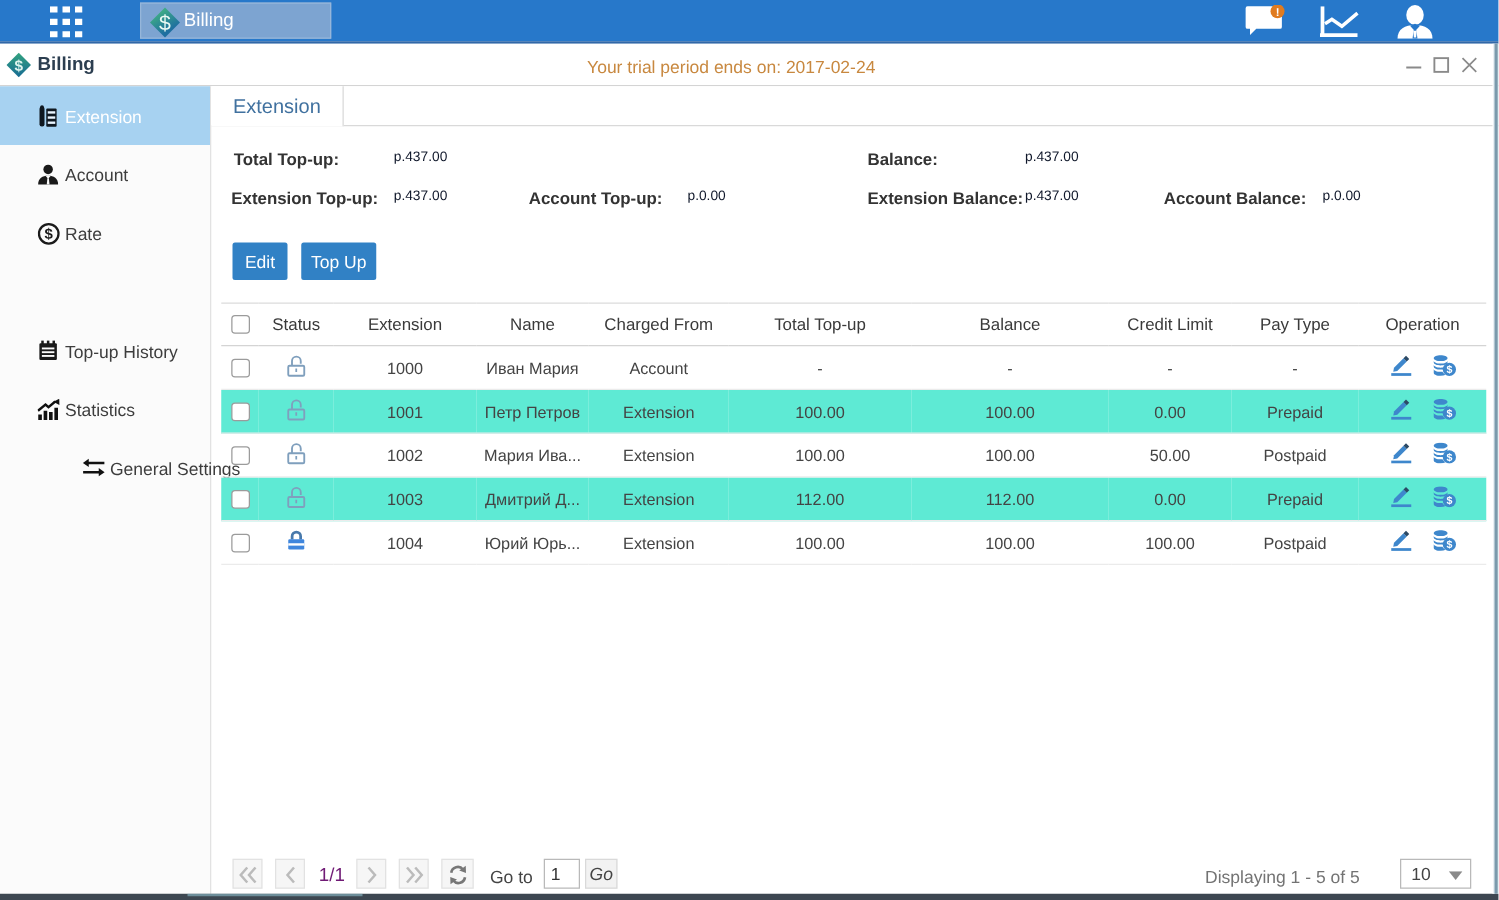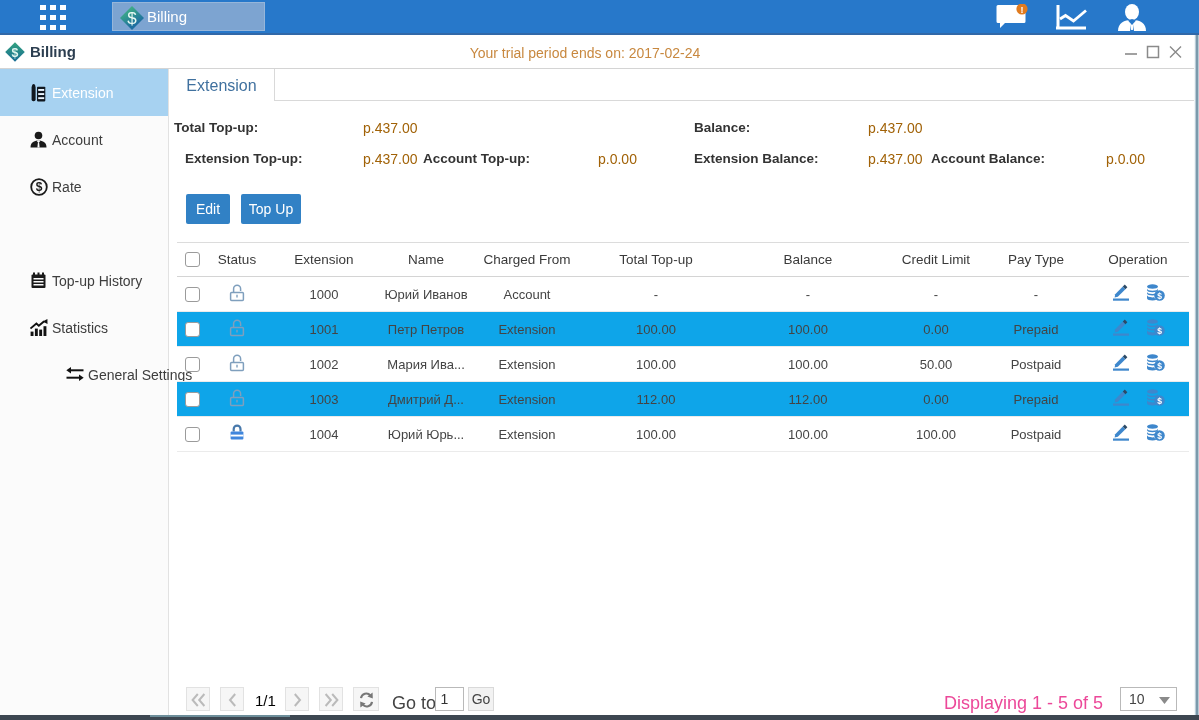"Total Top-up:" div.lab { left: 174px -> 187px }
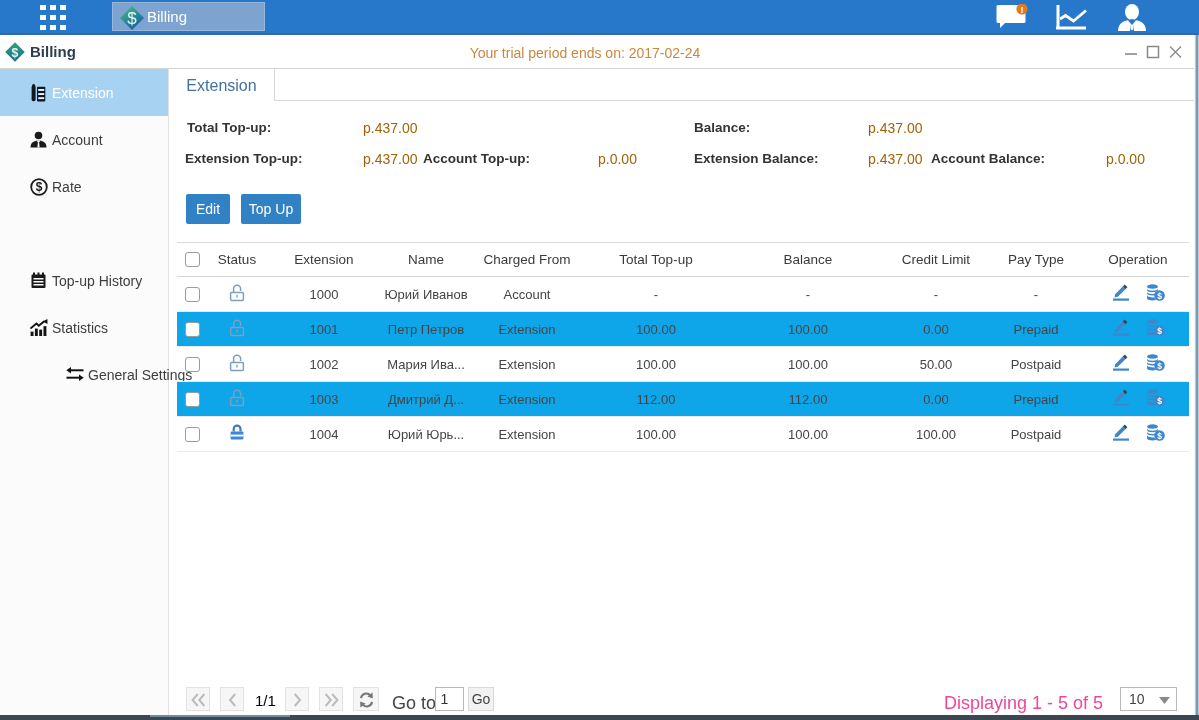"p.437.00" .val { color: #a16207 -> #0f172a; font-size: 14px -> 11px; margin-left: 48px -> none }
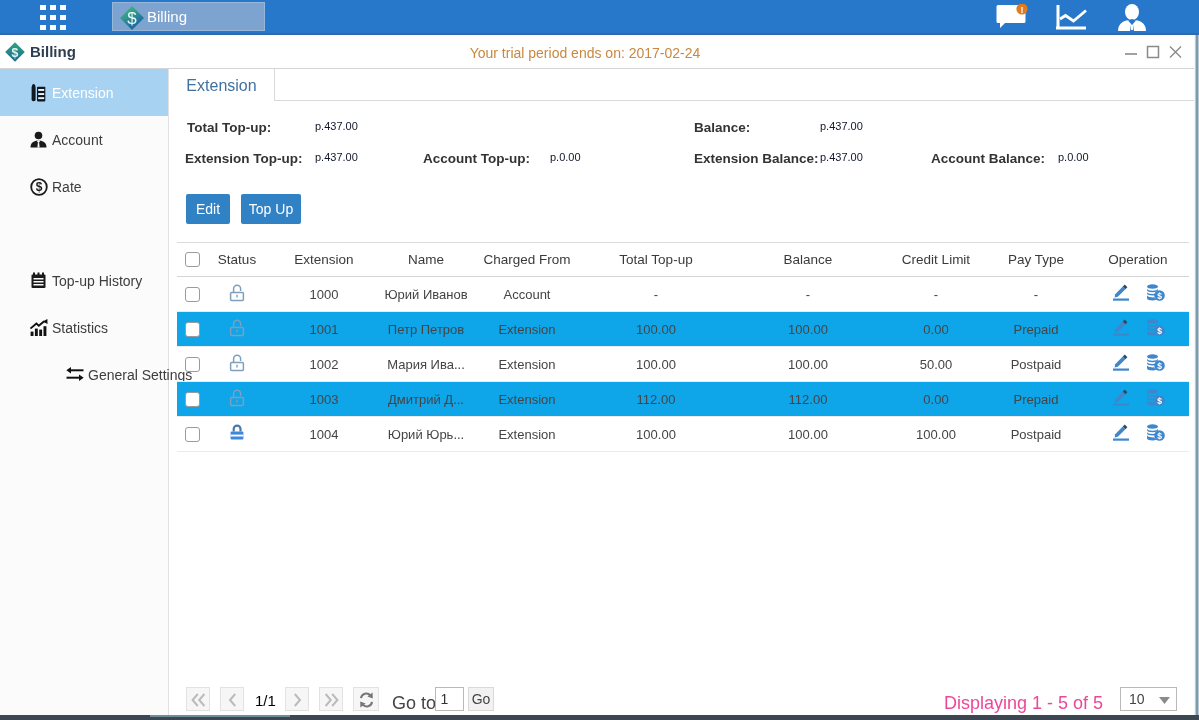"Юрий Иванов" td { text: Юрий Иванов -> Иван Мария }
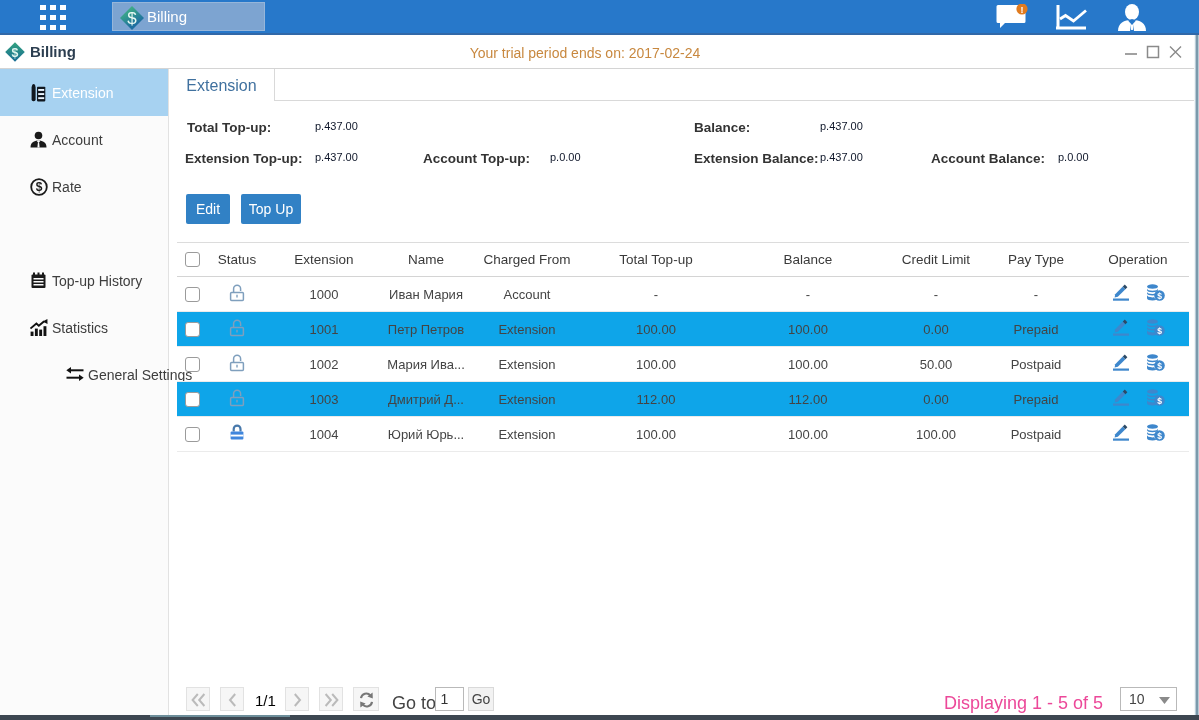"1001" table.grid tr.alt td { background: #0ea5e9 -> #5eead4 }
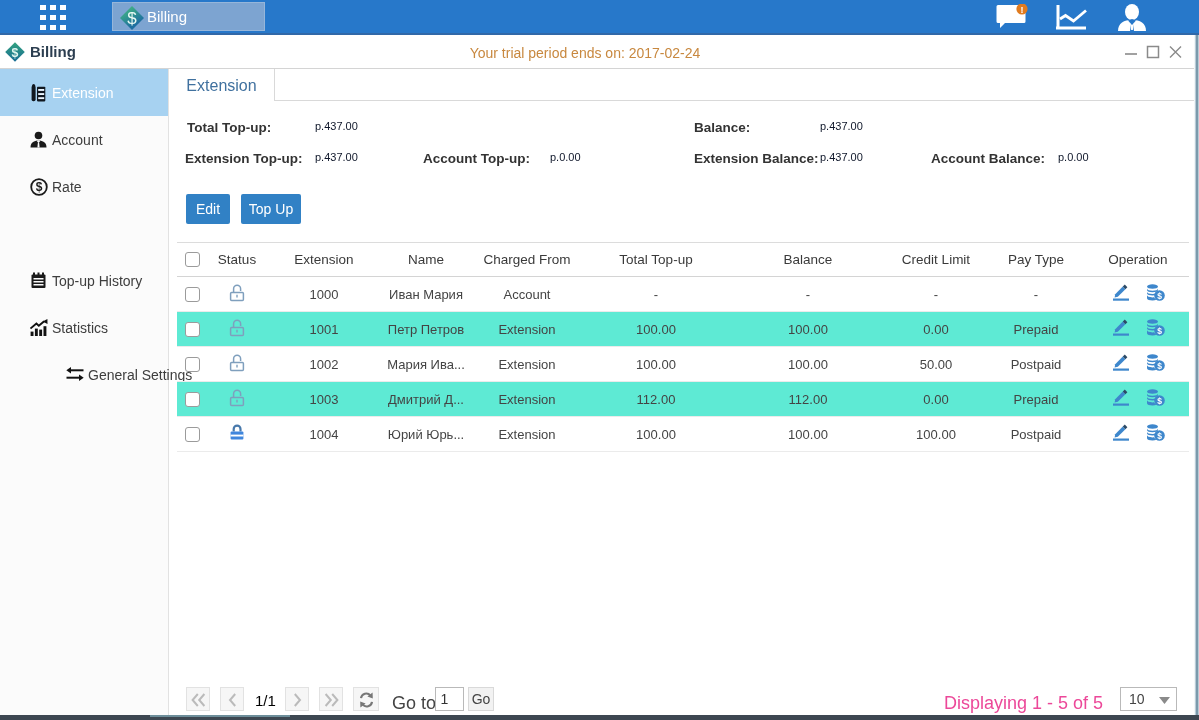"1/1" div.ptext { color: #000000 -> #701a75 }
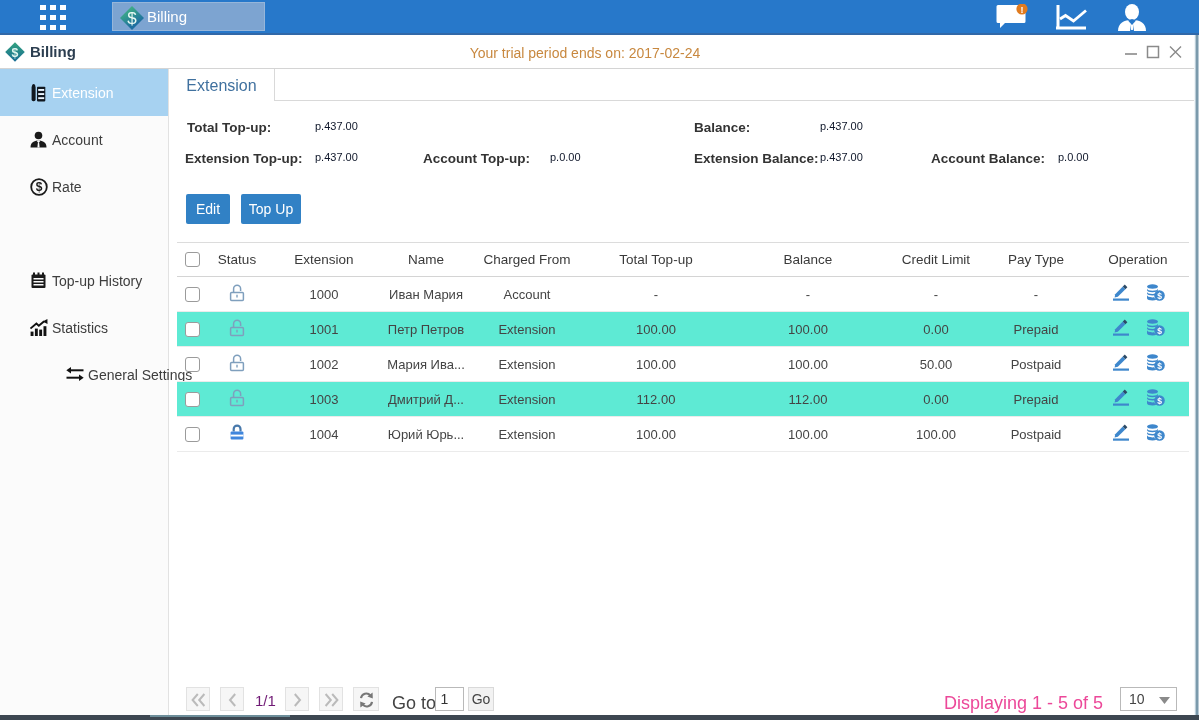"Go to" .ptext { font-size: 18px -> 14px }
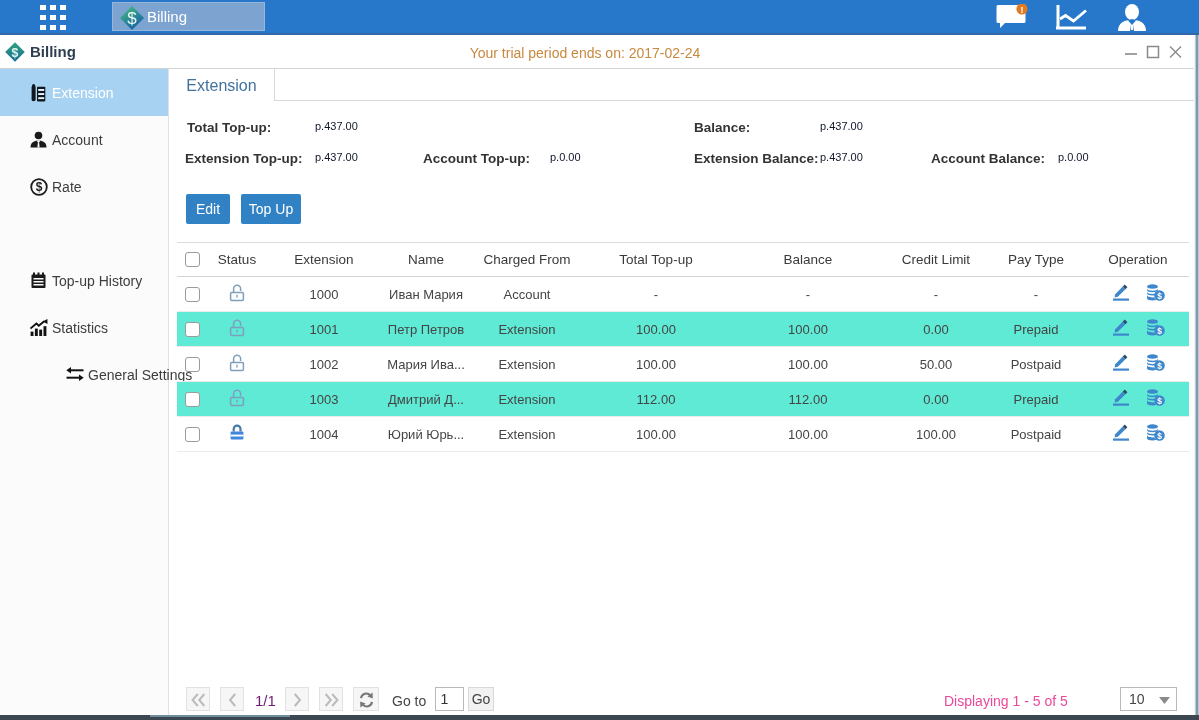"Go" div.pbtn { font-style: none -> italic }
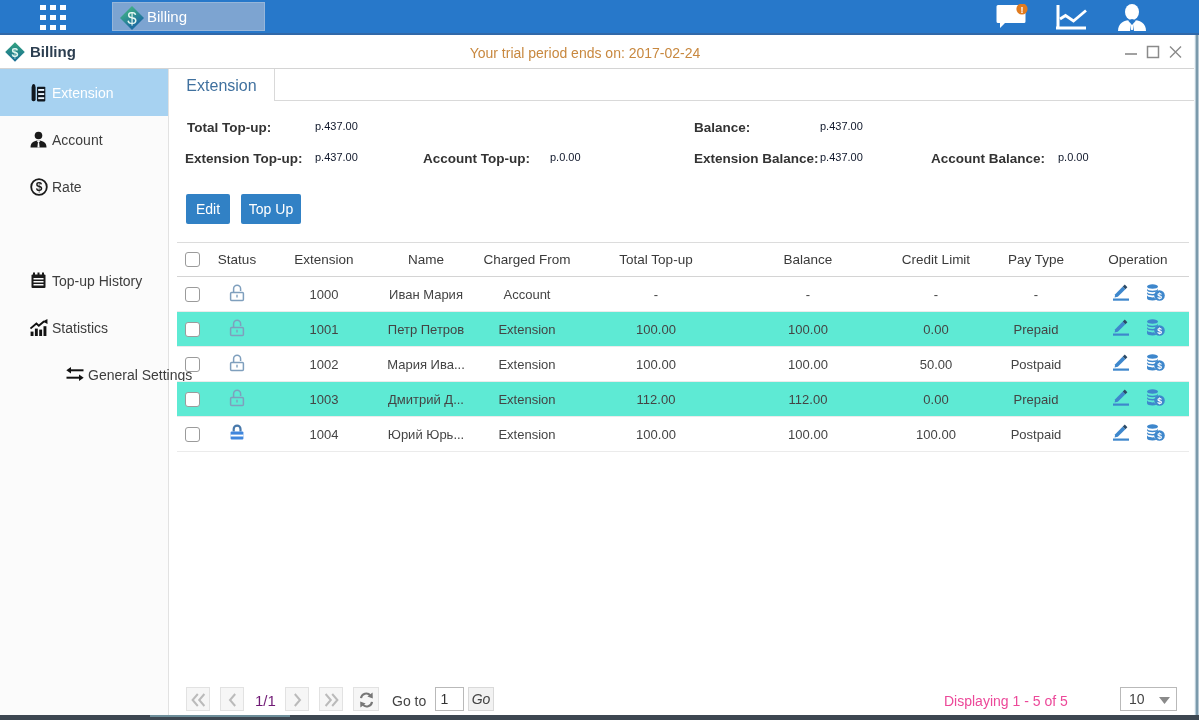"Displaying 1 - 5 of" div.ptext { color: #ec4899 -> #737373; left: 944px -> 964px }
